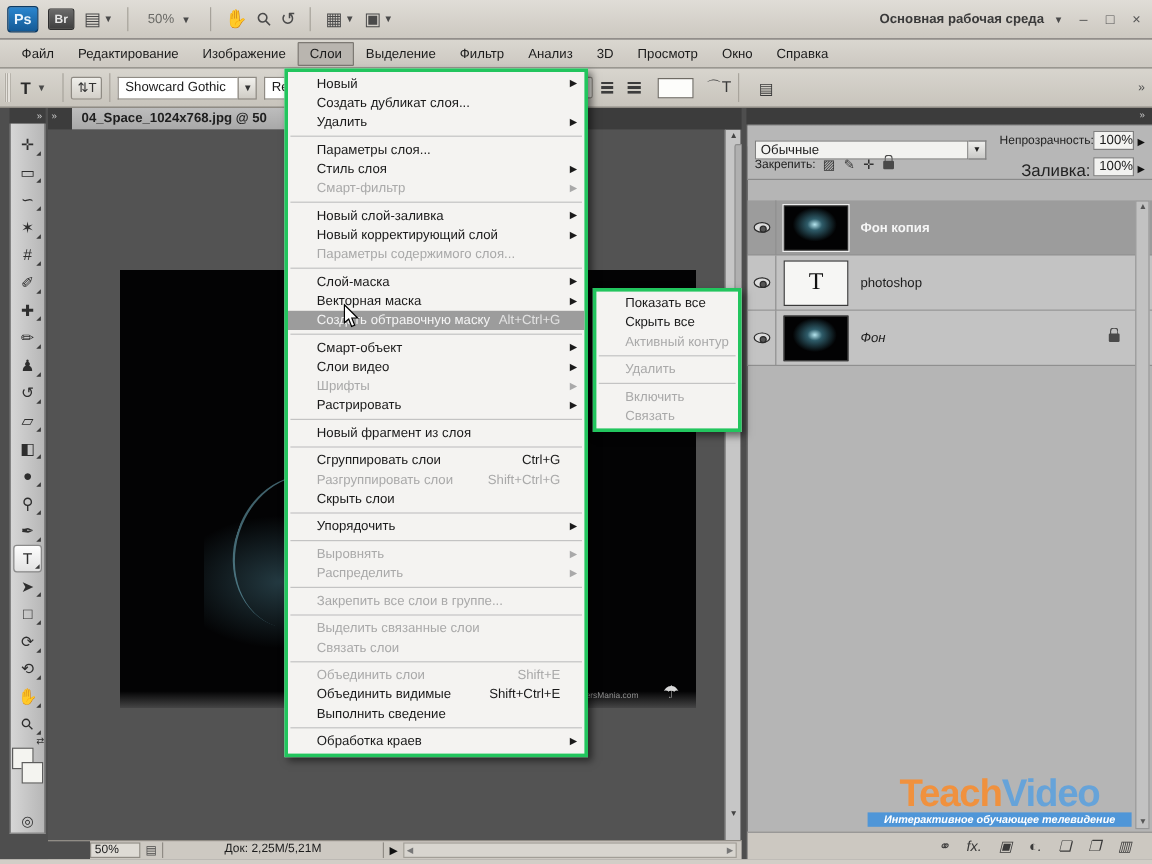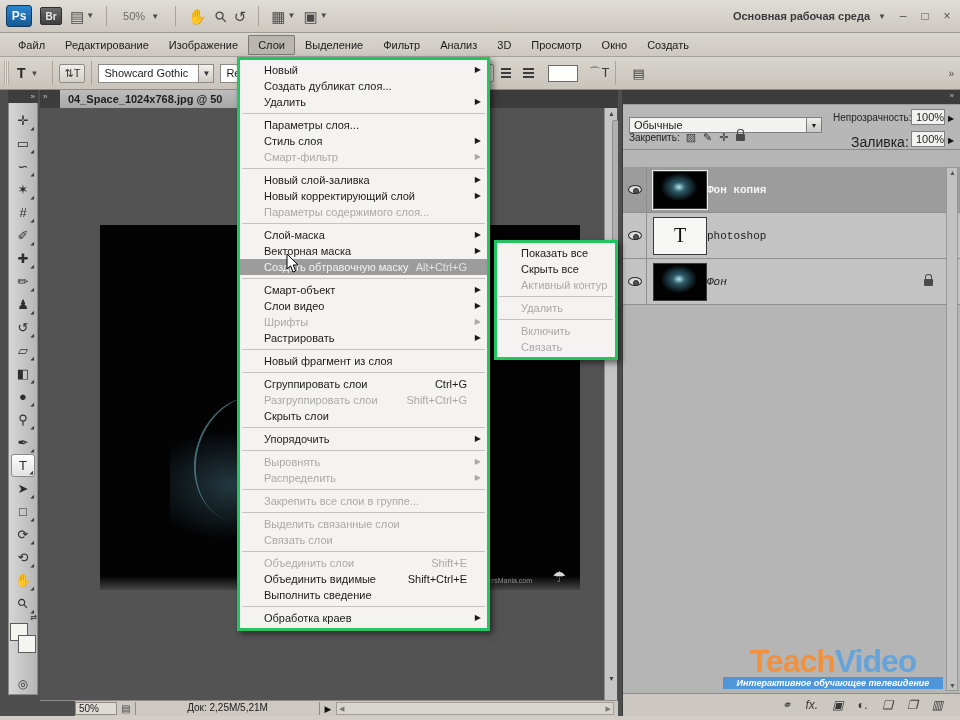"Создать" div.mb-item { text: Создать -> Справка }
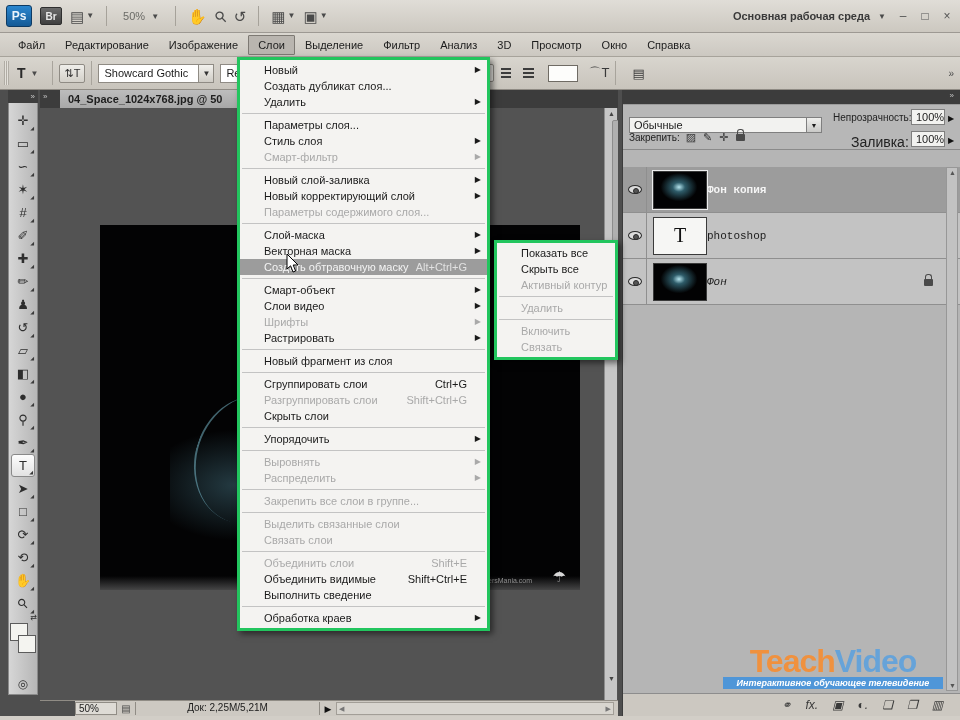"Фон копия" .layer-name { font-family: Liberation Mono, monospace -> none; margin-left: 0 -> 10px }
